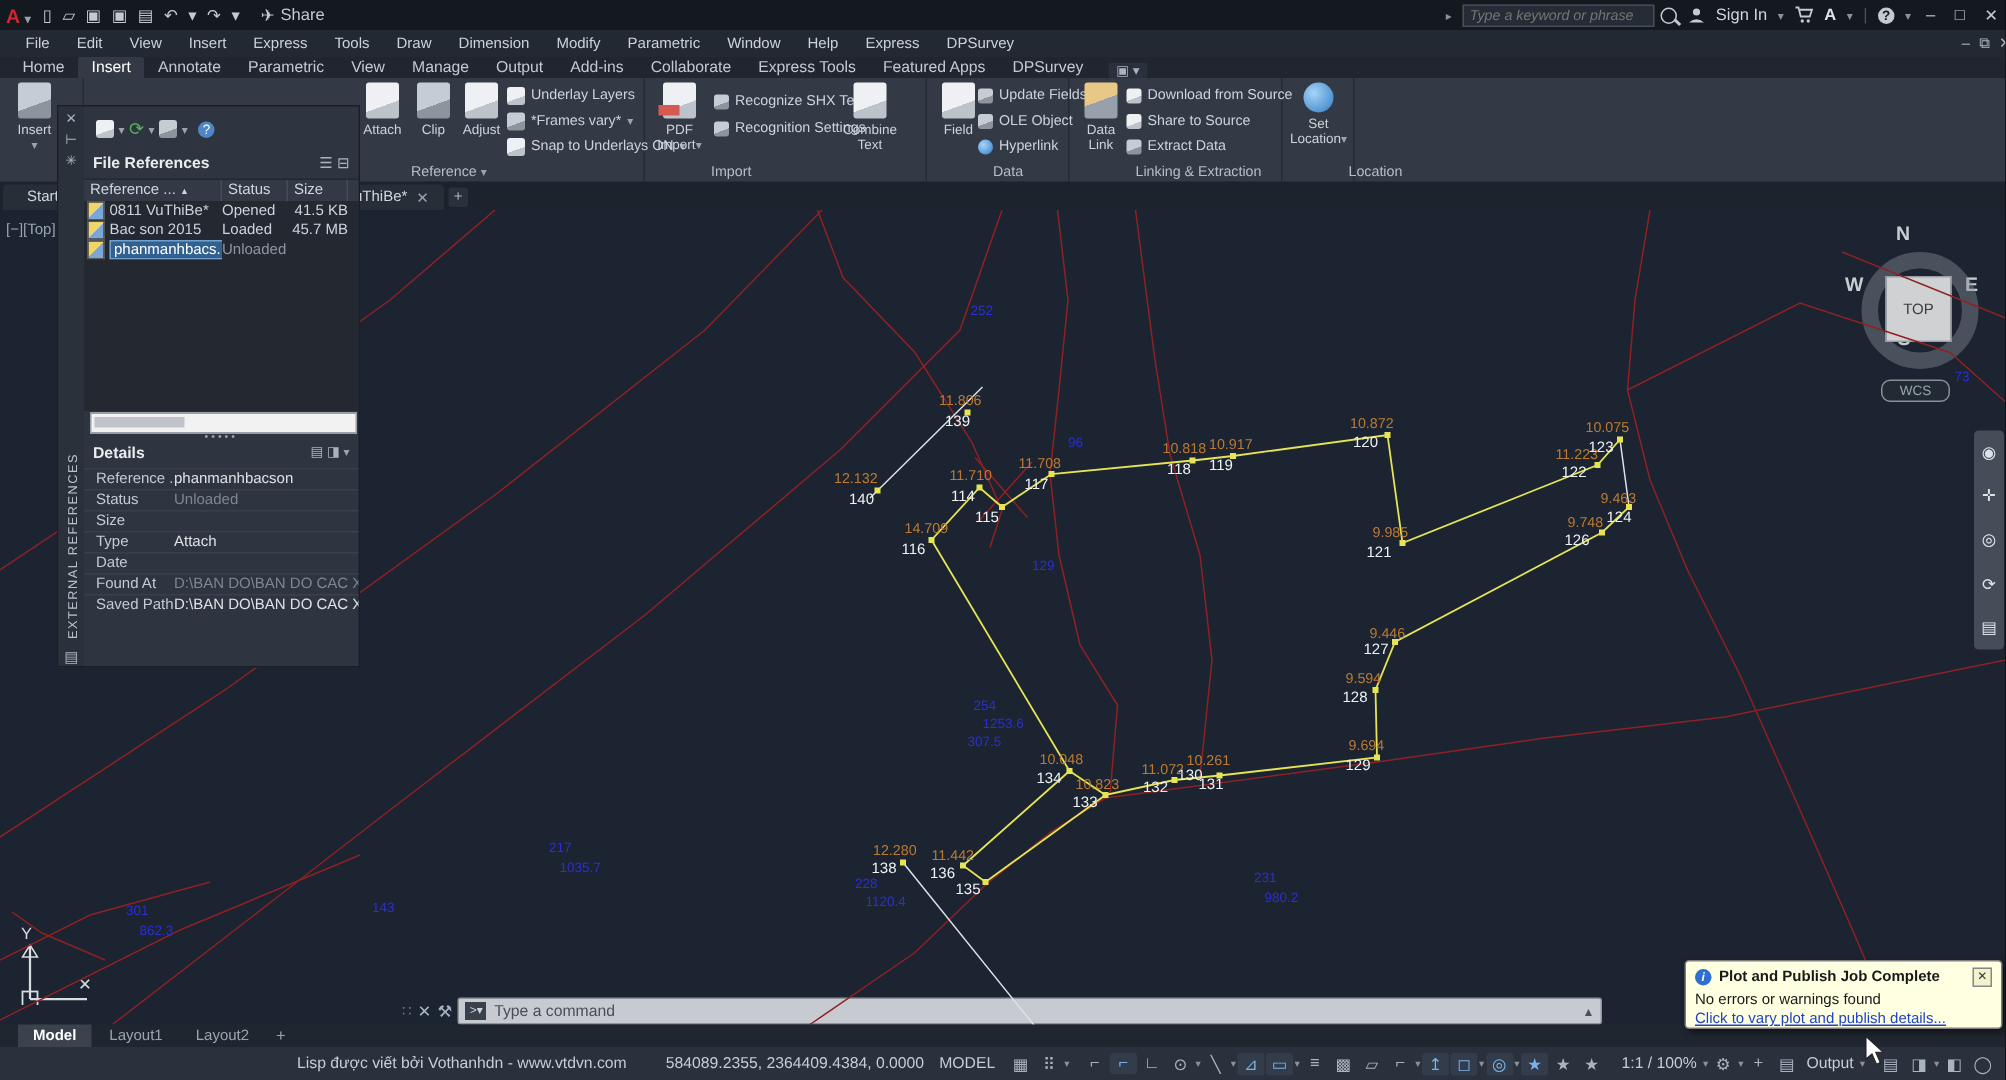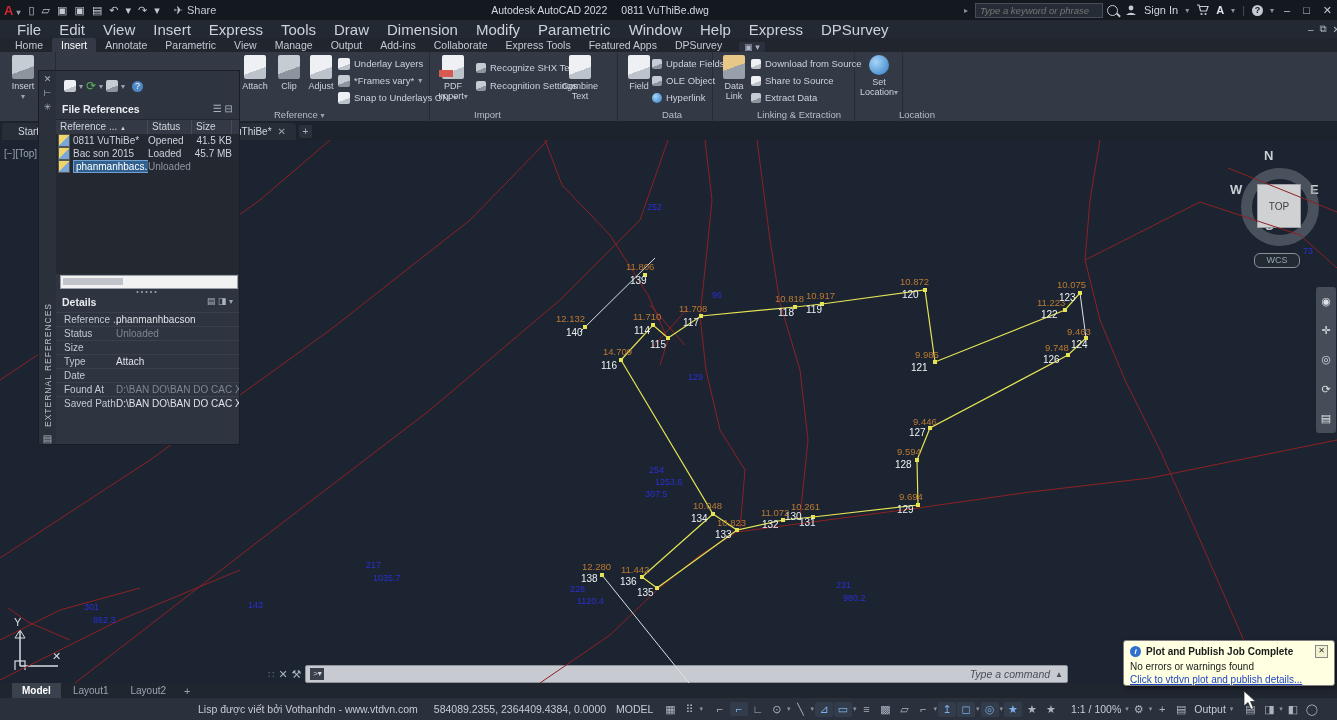"Autodesk AutoCAD 2022 0811 VuThiBe.dwg" span.wintitle { html: <span> <b>Autodesk AutoCAD 2022</b><span>0811 VuThiBe.dwg</span> </span> -> none }
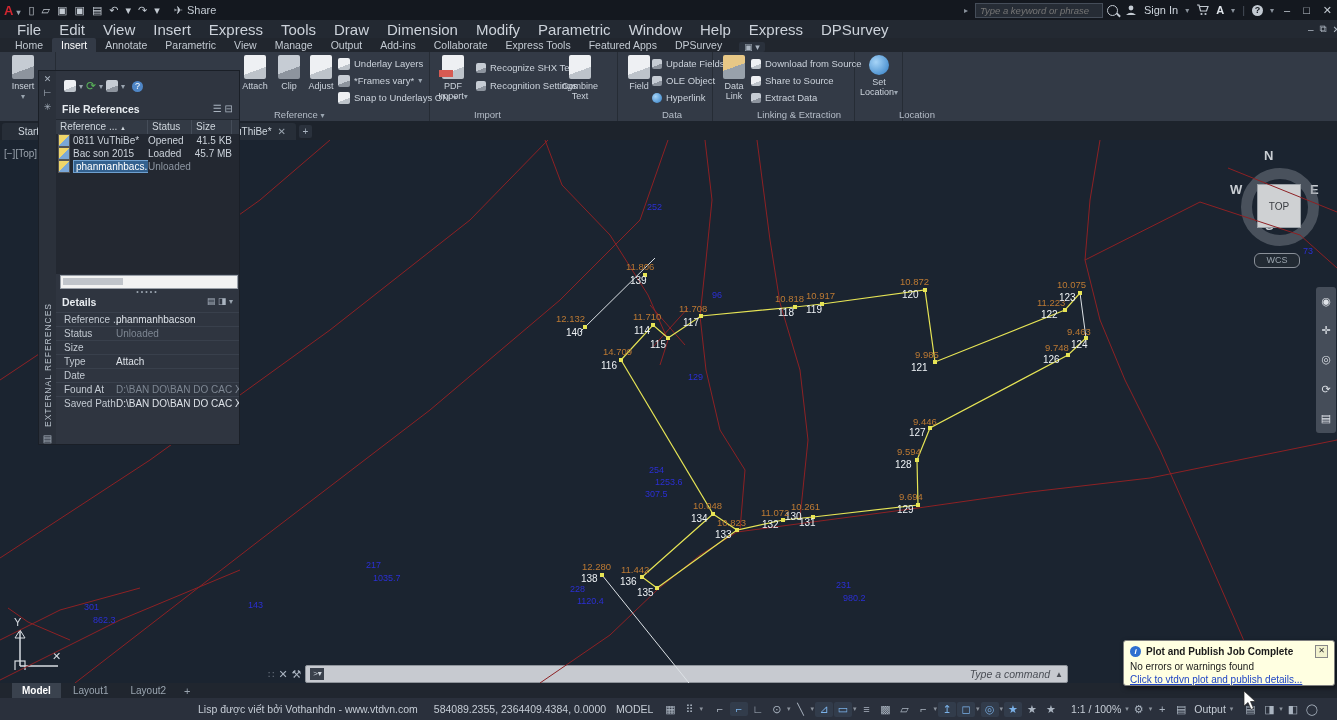"File" .menubar .mi { font-size: 15px -> 10px }
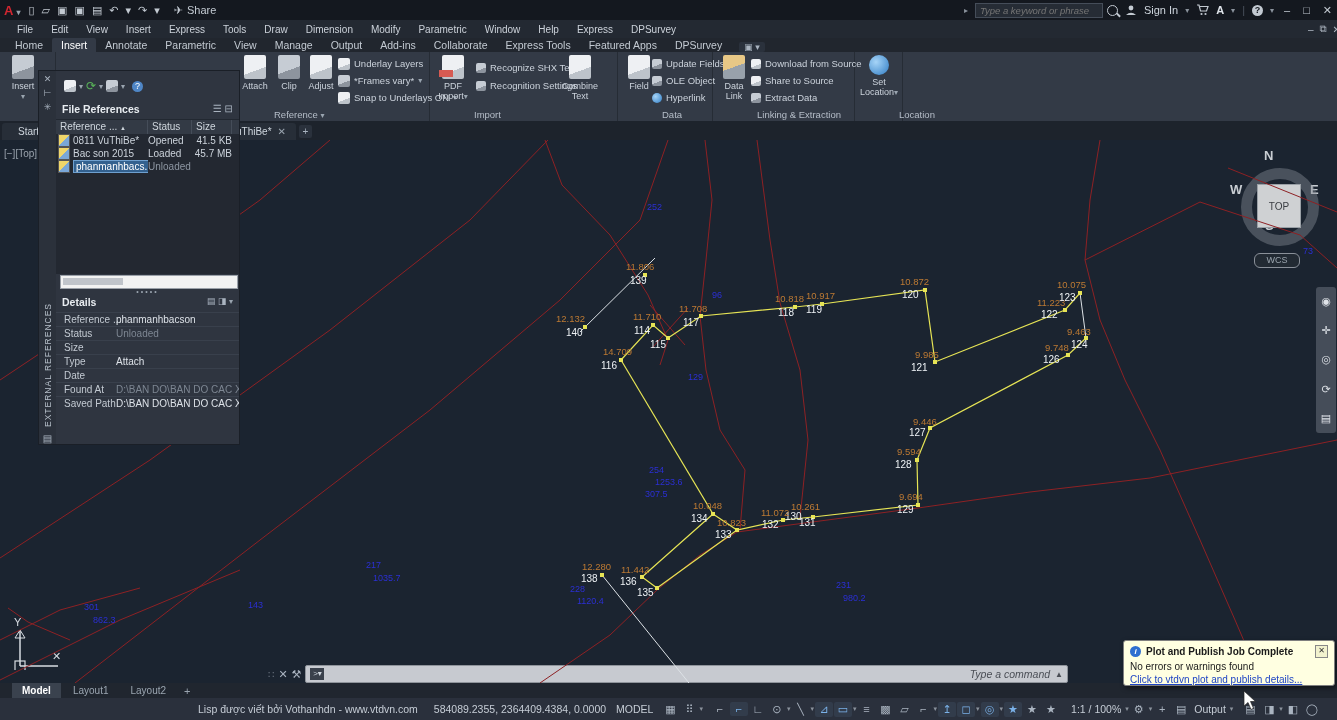"Type a command" .cmdtext { font-style: italic -> none; text-align: right -> none }
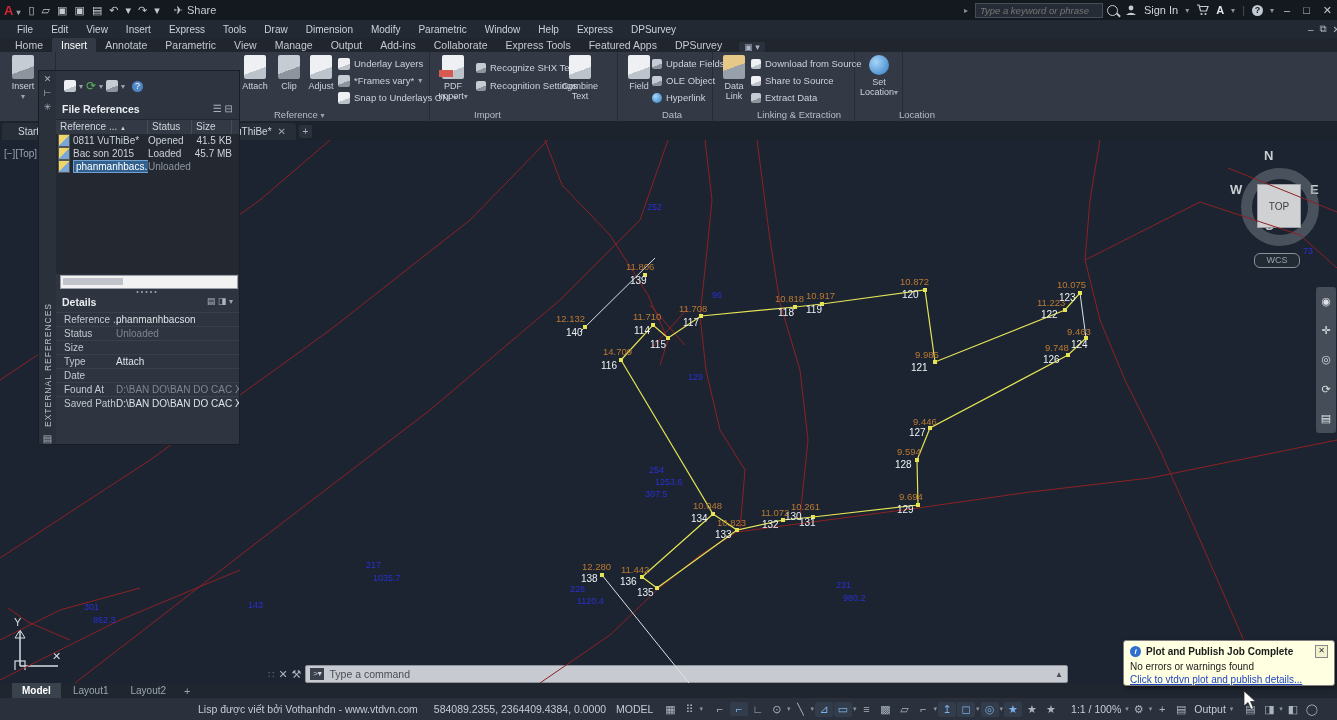"Click to vtdvn plot and" div.nlink { text: vtdvn -> vary }
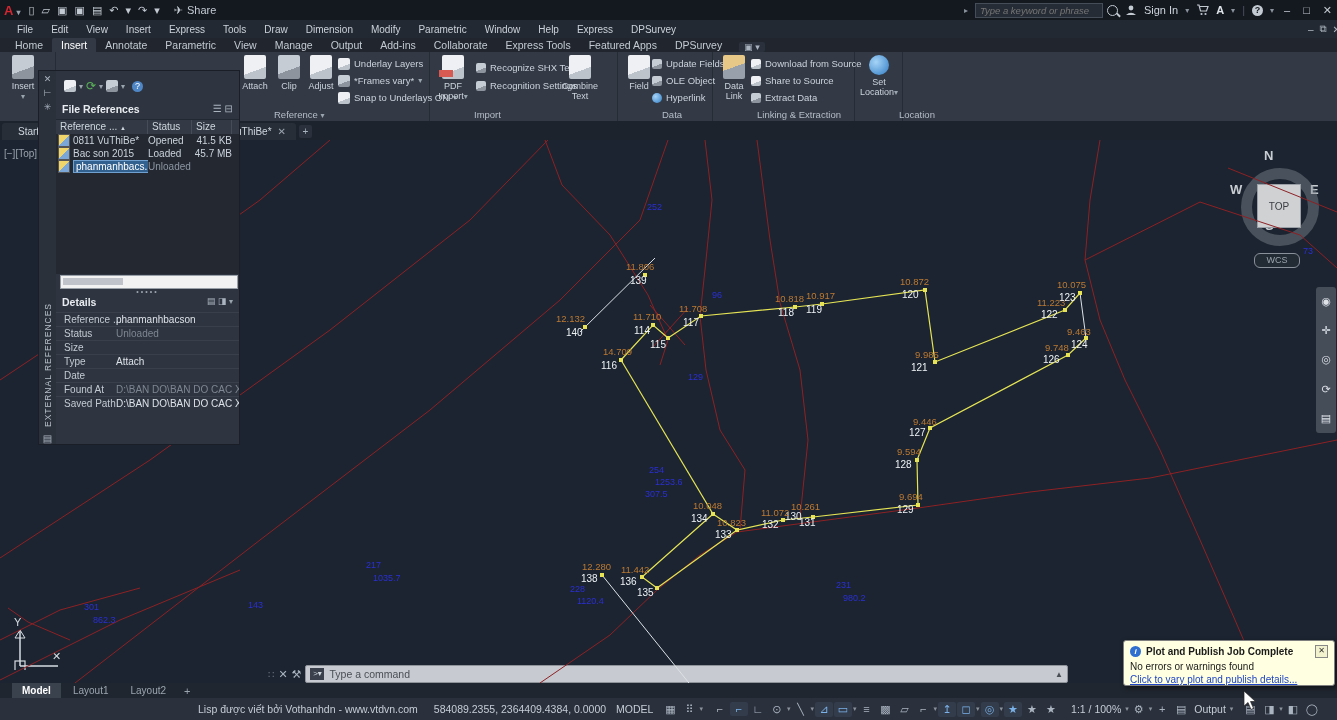"584089.2355, 2364409.4384, 0.0000" .statusbar .coords { margin-left: 16px -> 26px }
